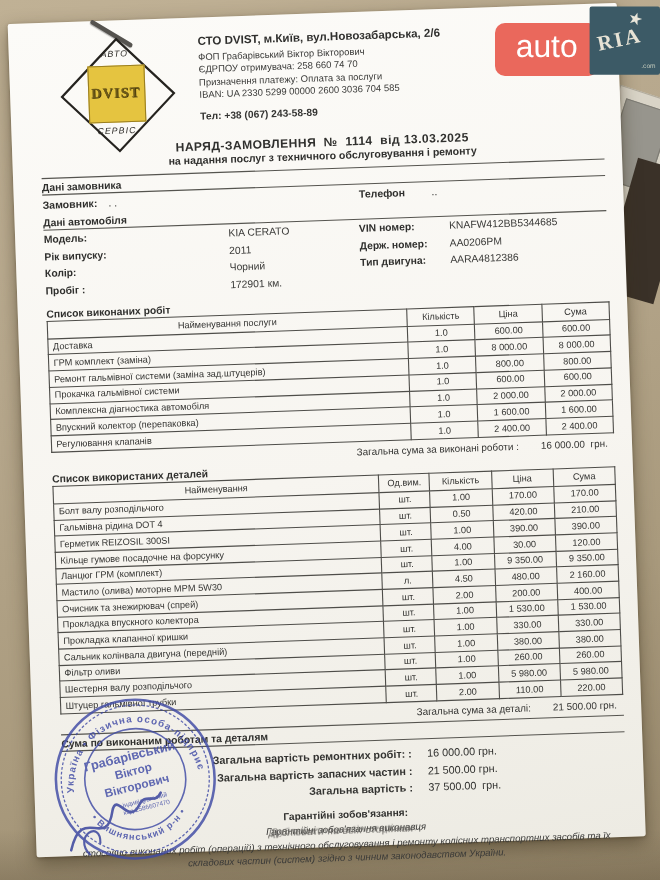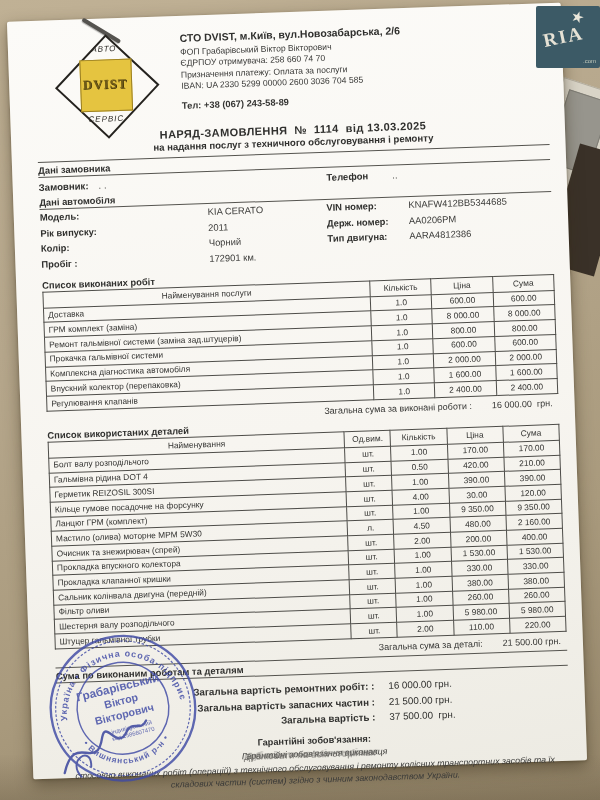"auto" div.wm-auto { html: none -> <div>auto</div> }
